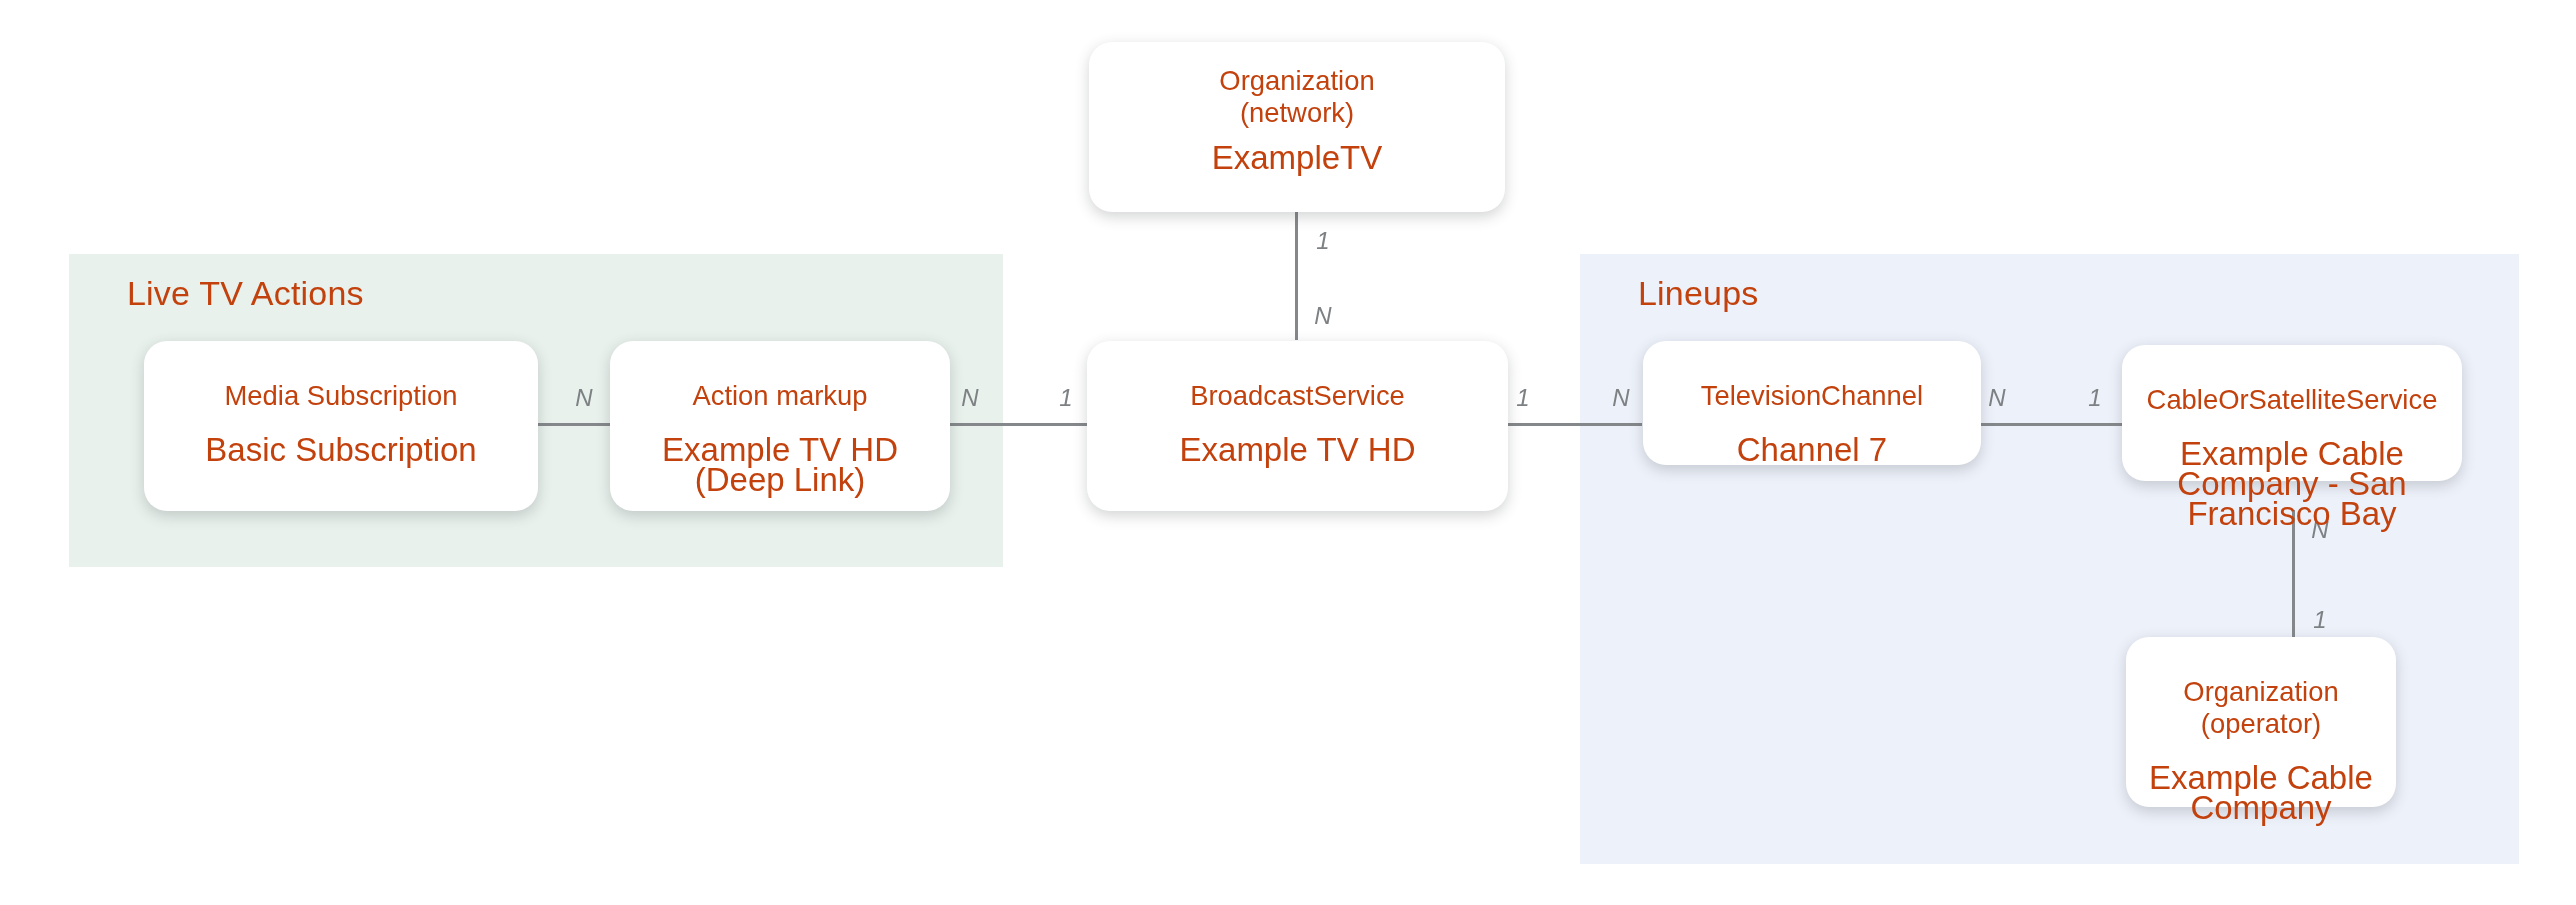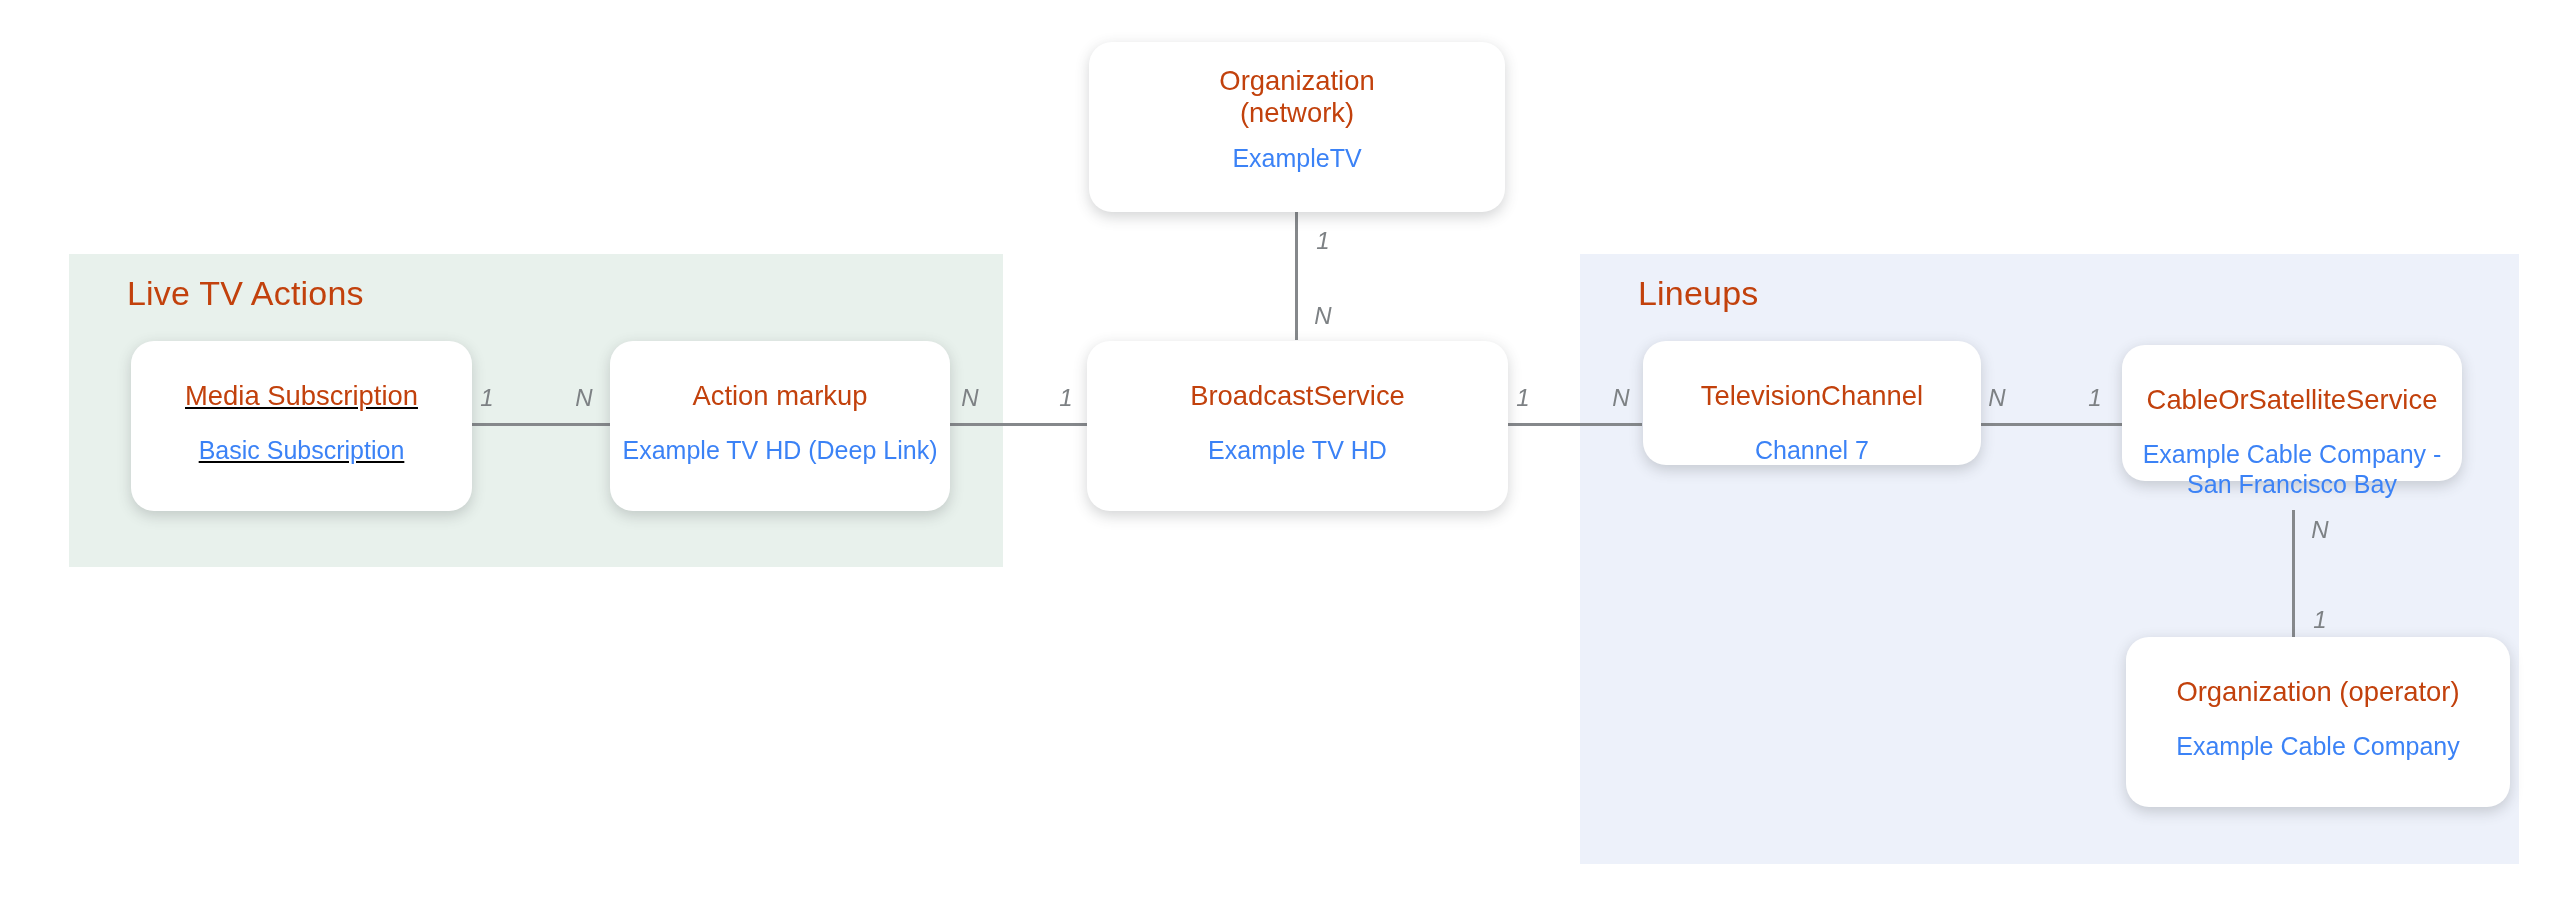"ExampleTV" .node-subtitle { color: #3b82f6 -> #c2410c; font-size: 25px -> 33px }
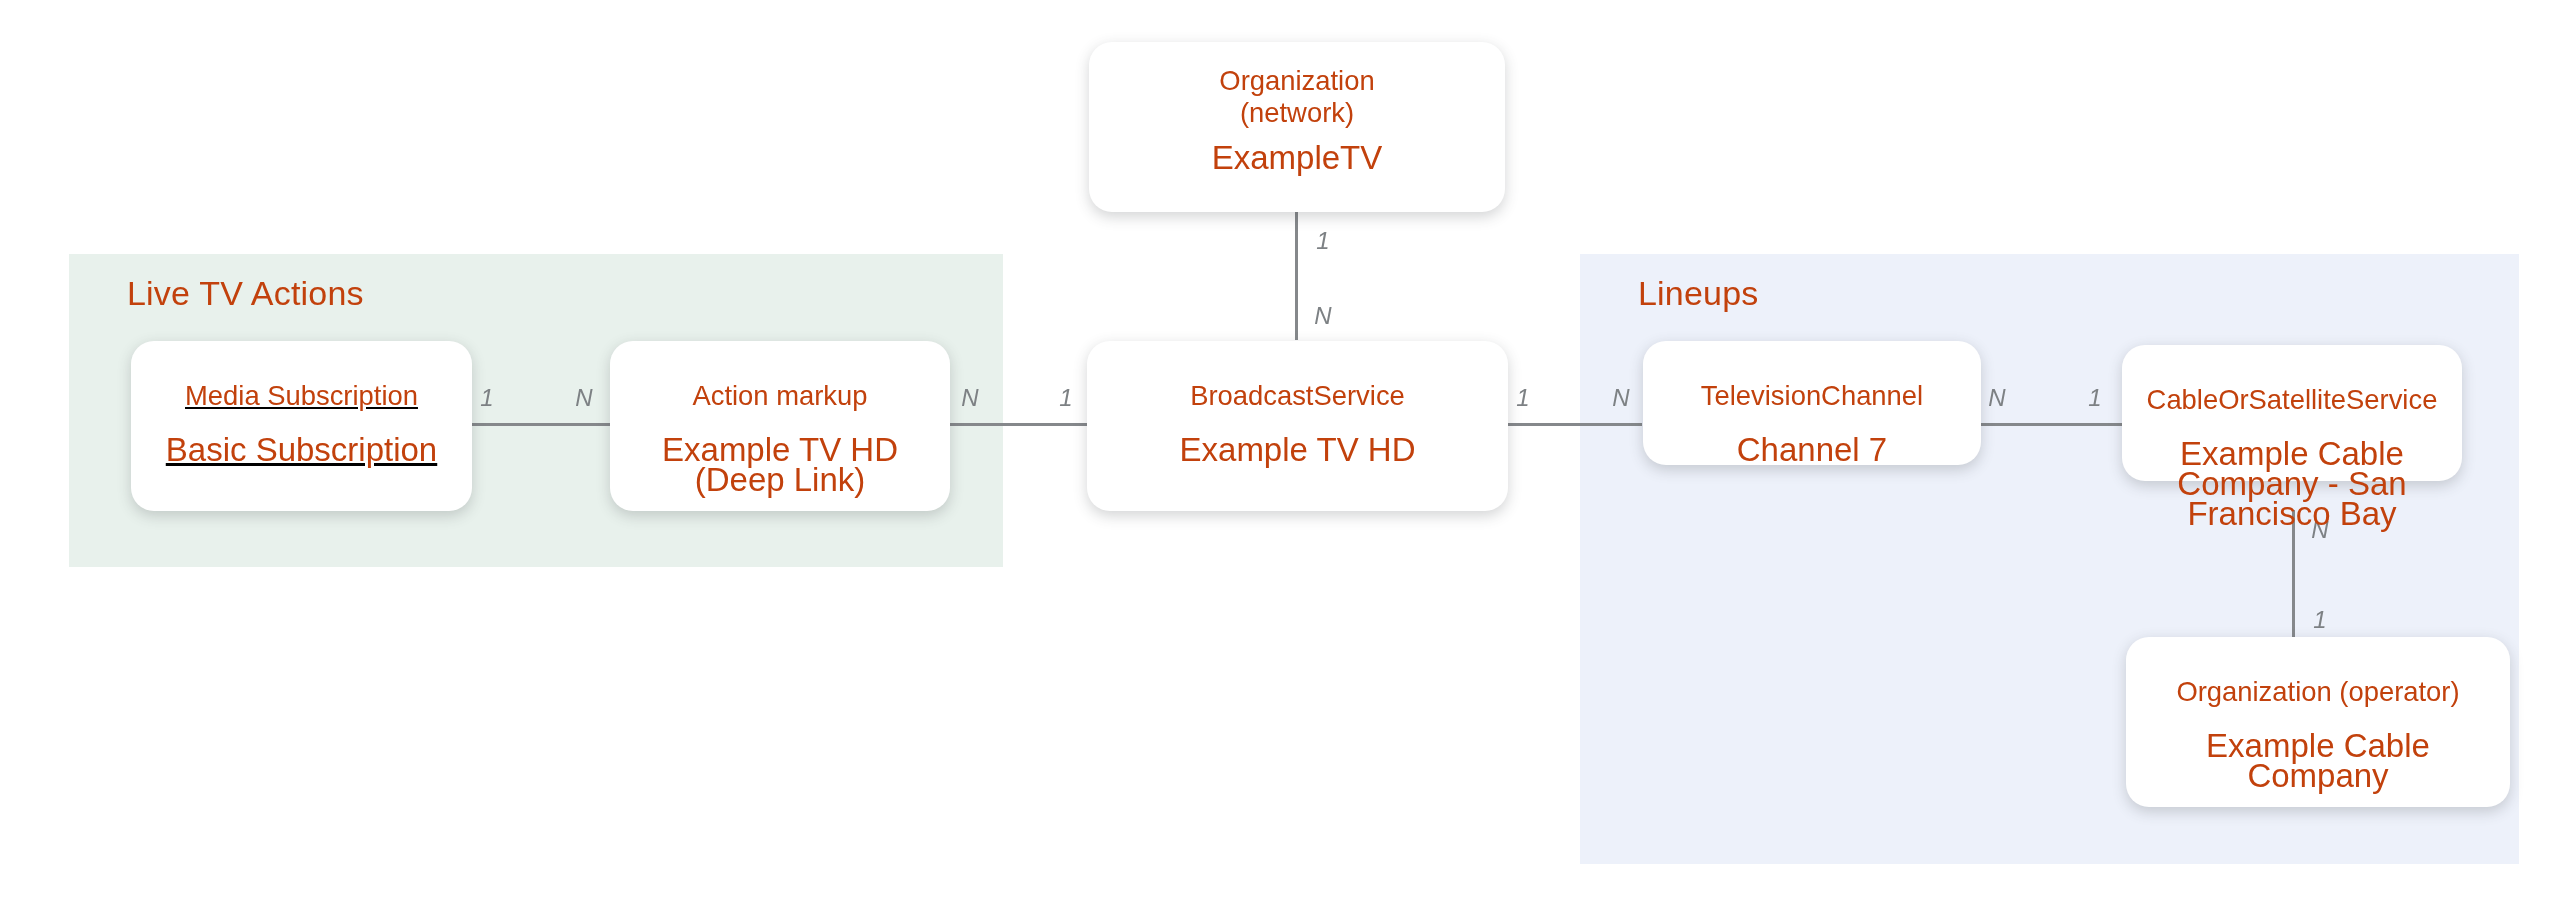"Media Subscription" .n-media { left: 131px -> 144px; text-decoration: underline -> none; width: 341px -> 394px }
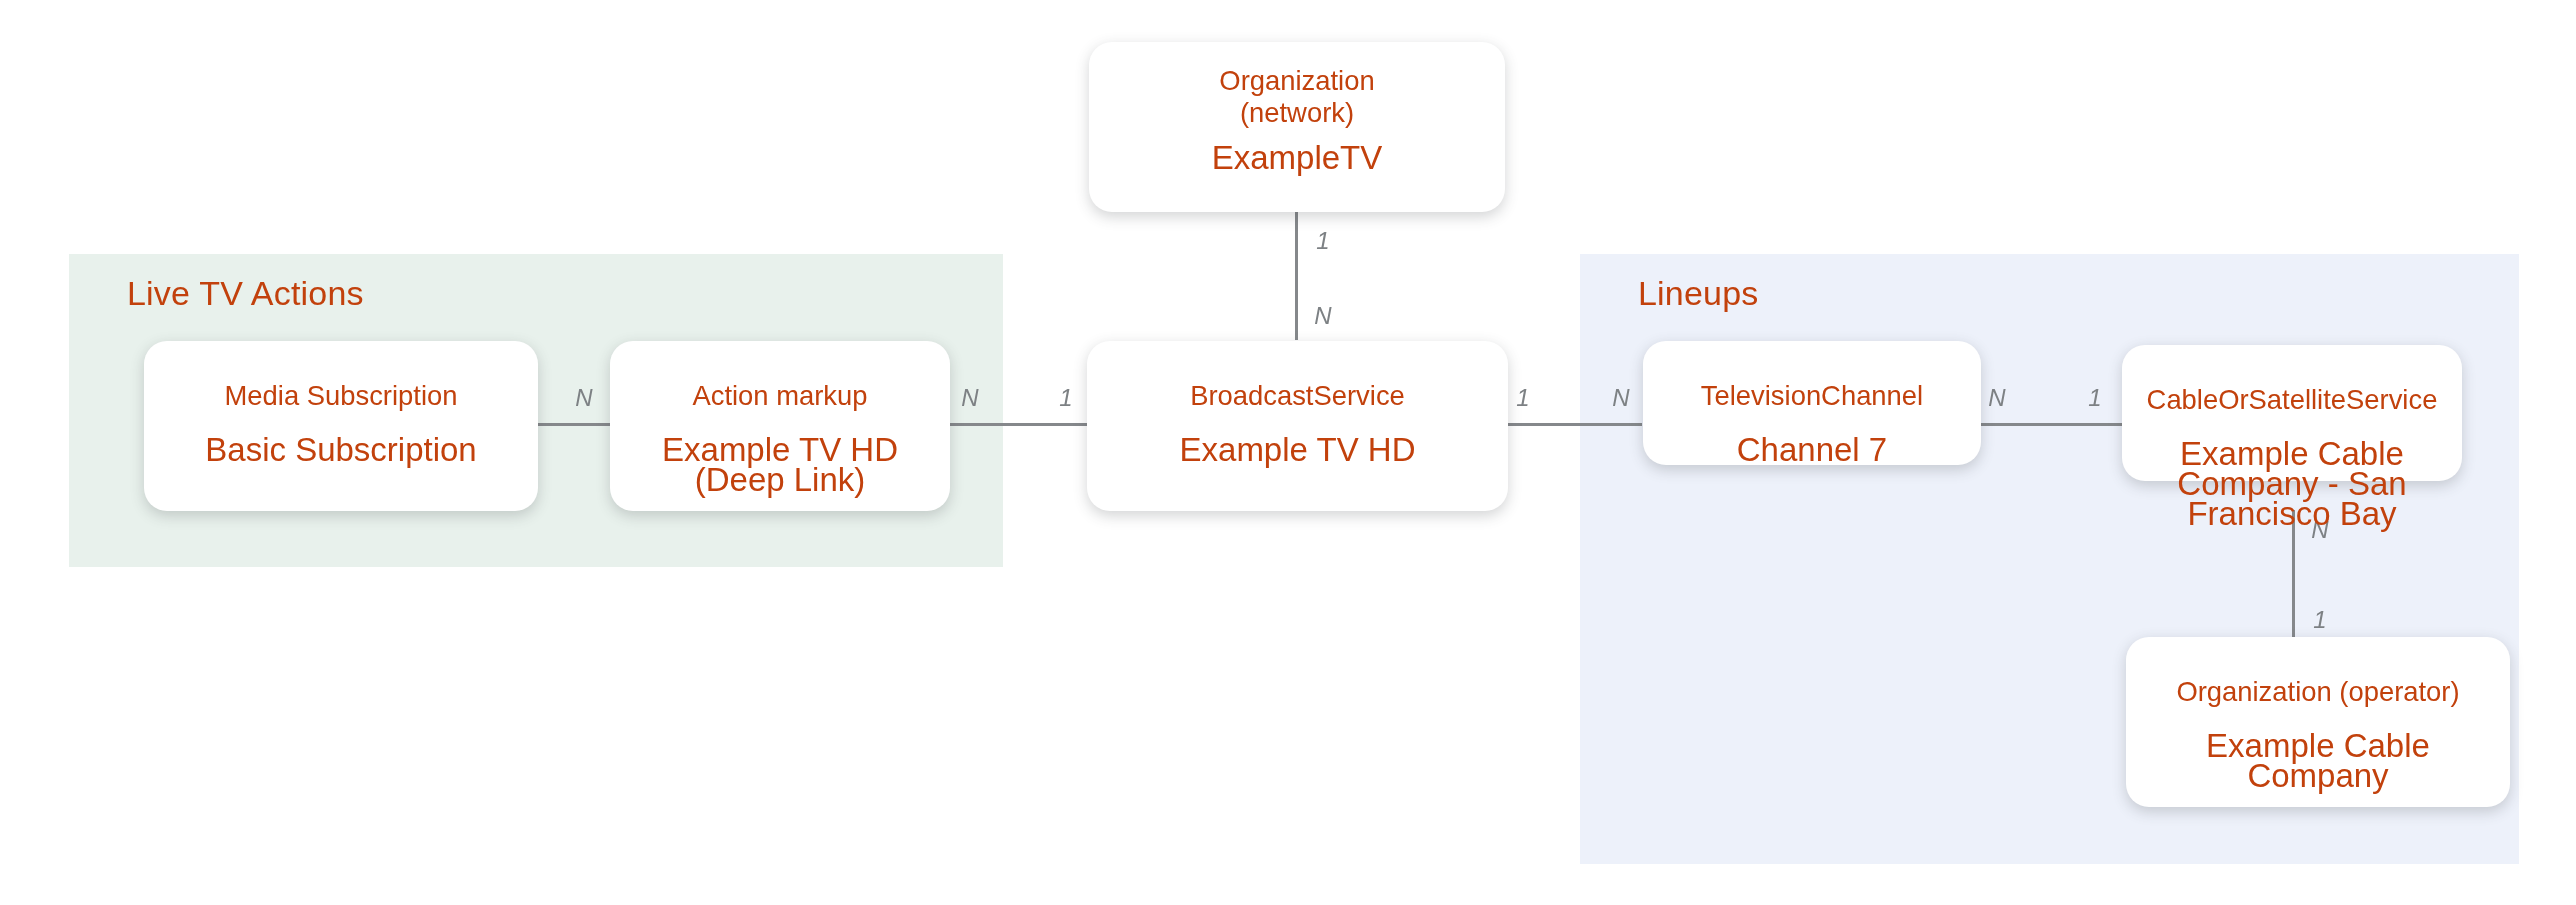"Organization (operator)" .n-operator { width: 384px -> 270px }
